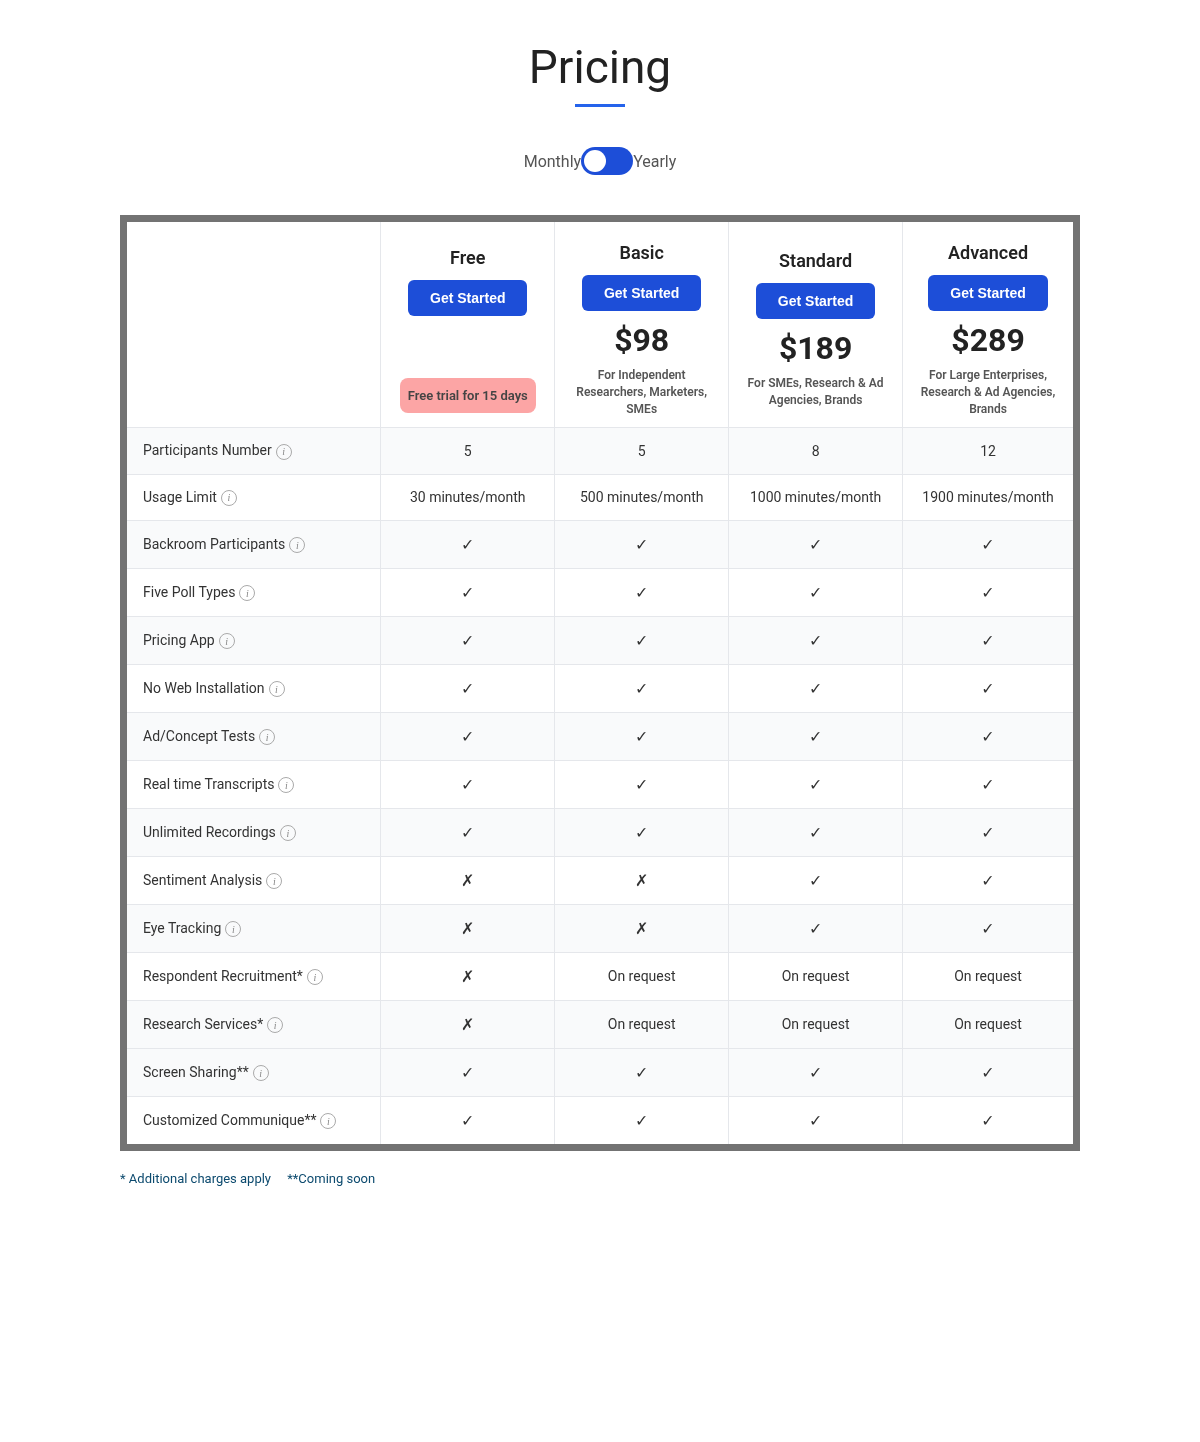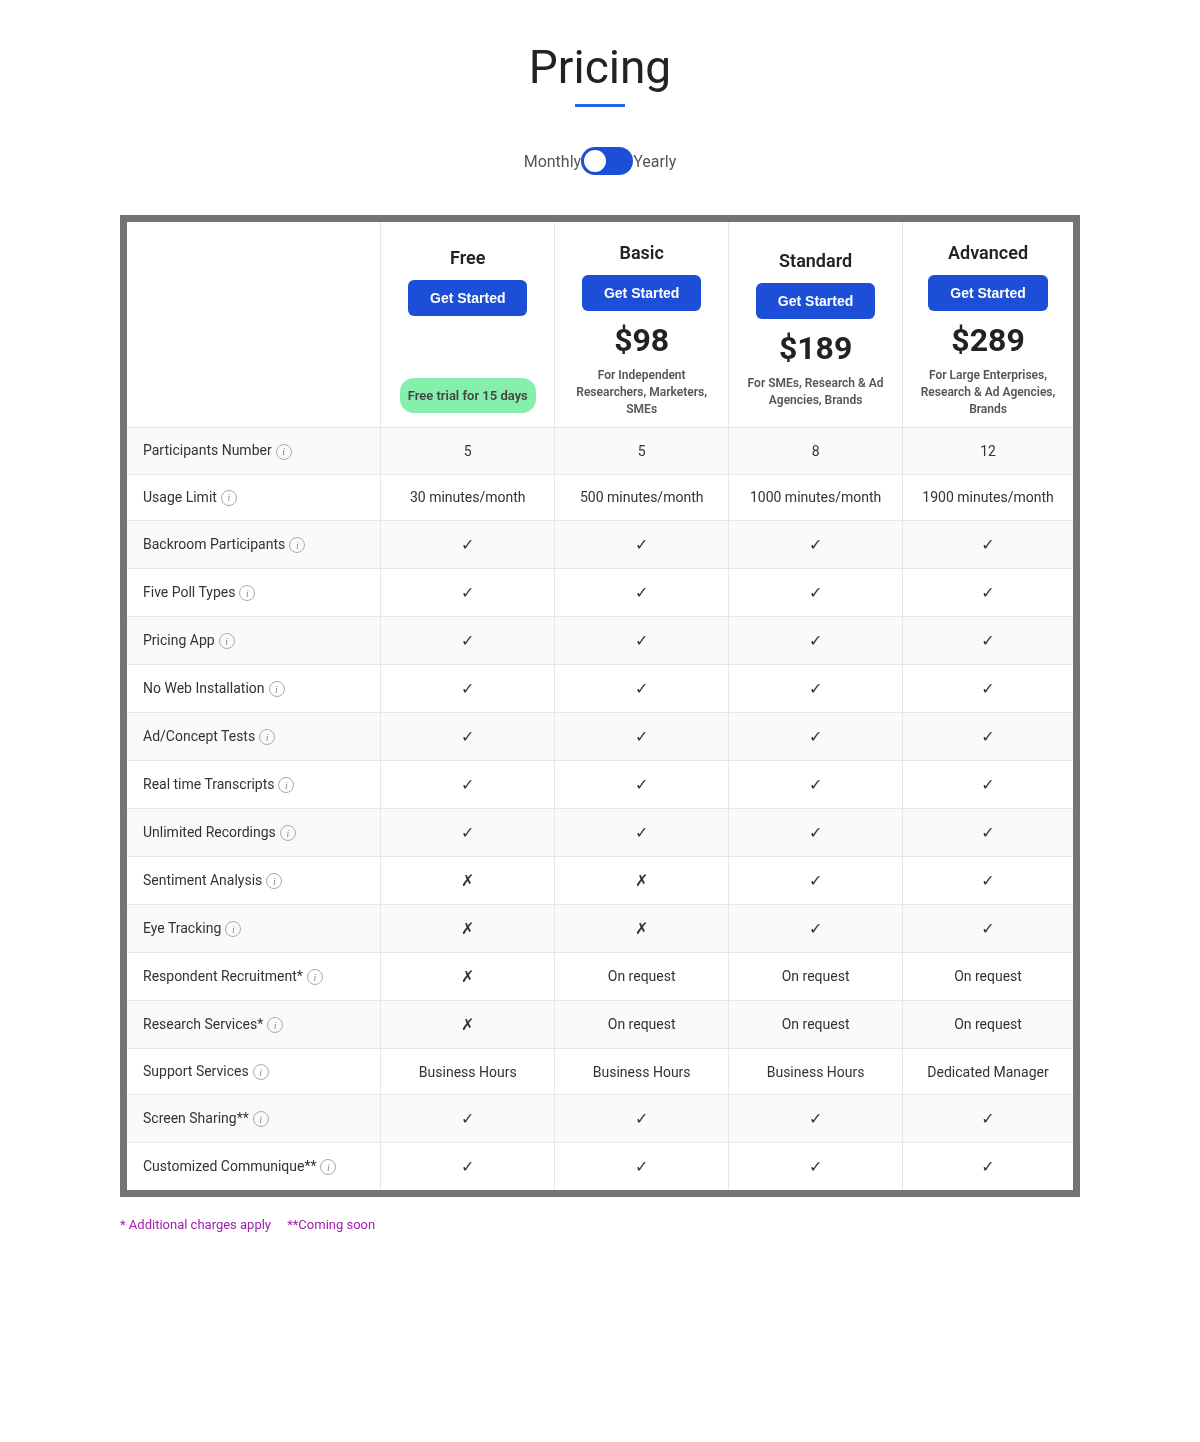"Free trial for 15 days" .free-trial-badge { background: #86efac -> #fca5a5; border-radius: 14px -> 8px }
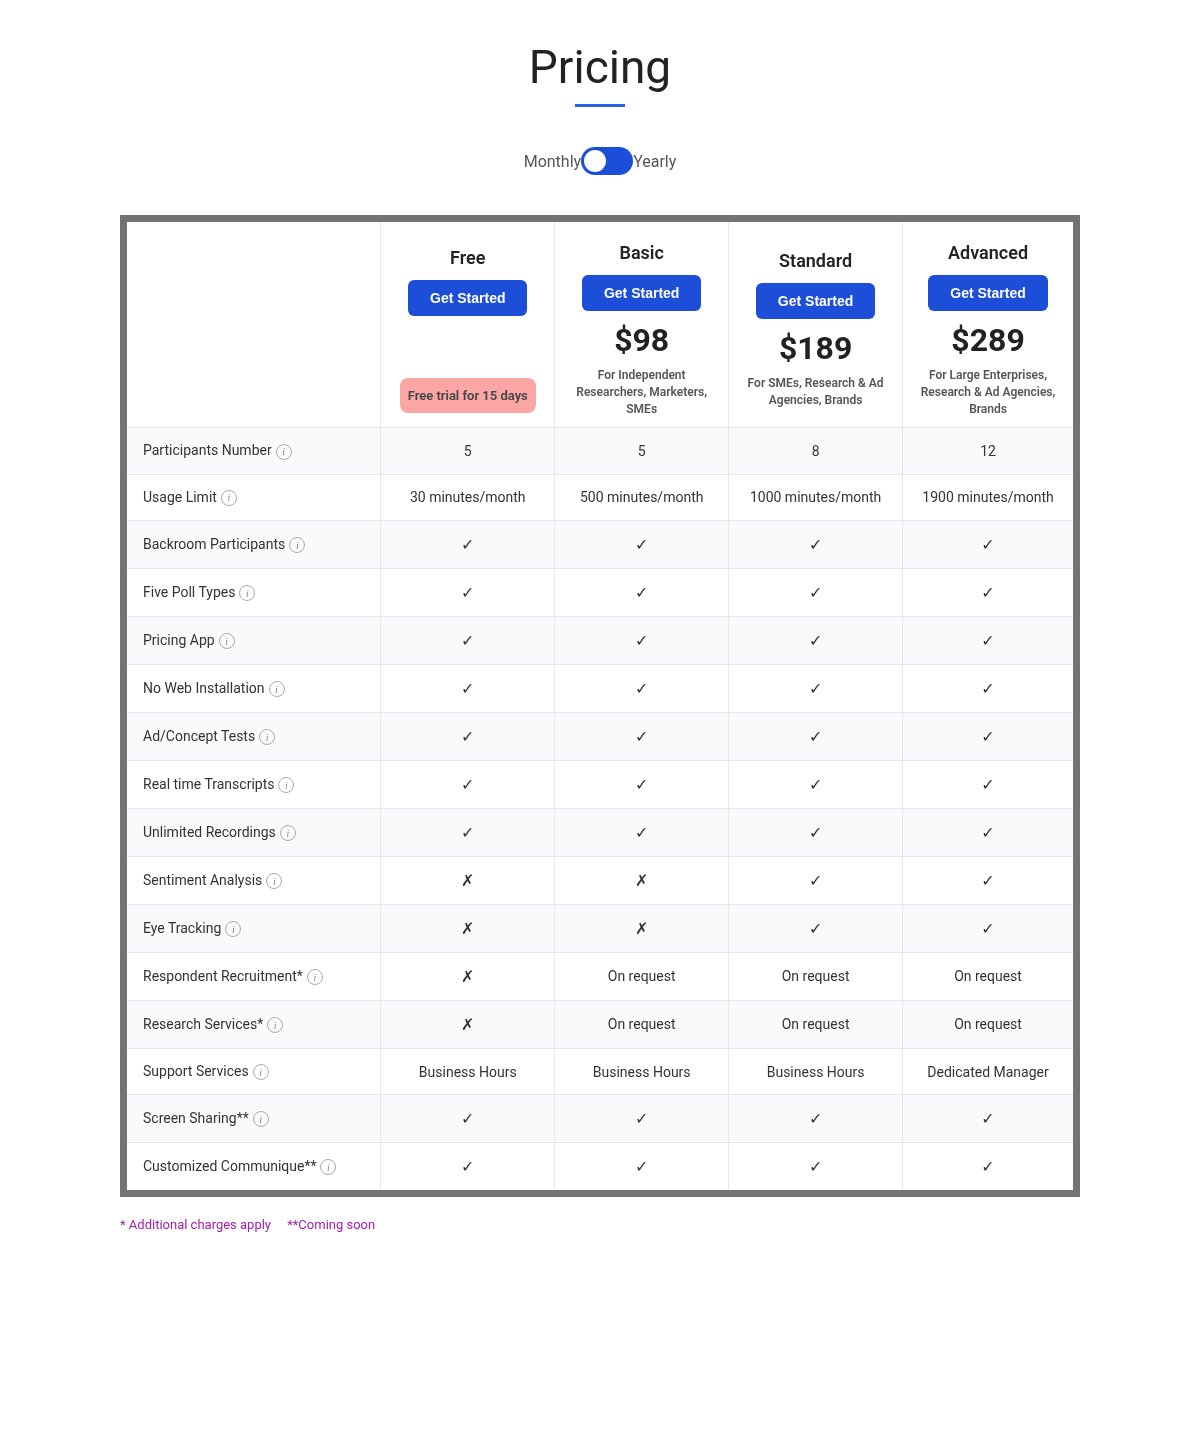"Support Services i" tr.row-plain { html: <tr> <td><span>Support Services</span><span>i</span></td> <td>Business Hours</td> <td>Business Hours</td> <td>Business Hours</td> <td>Dedicated Manager</td> </tr> -> none }
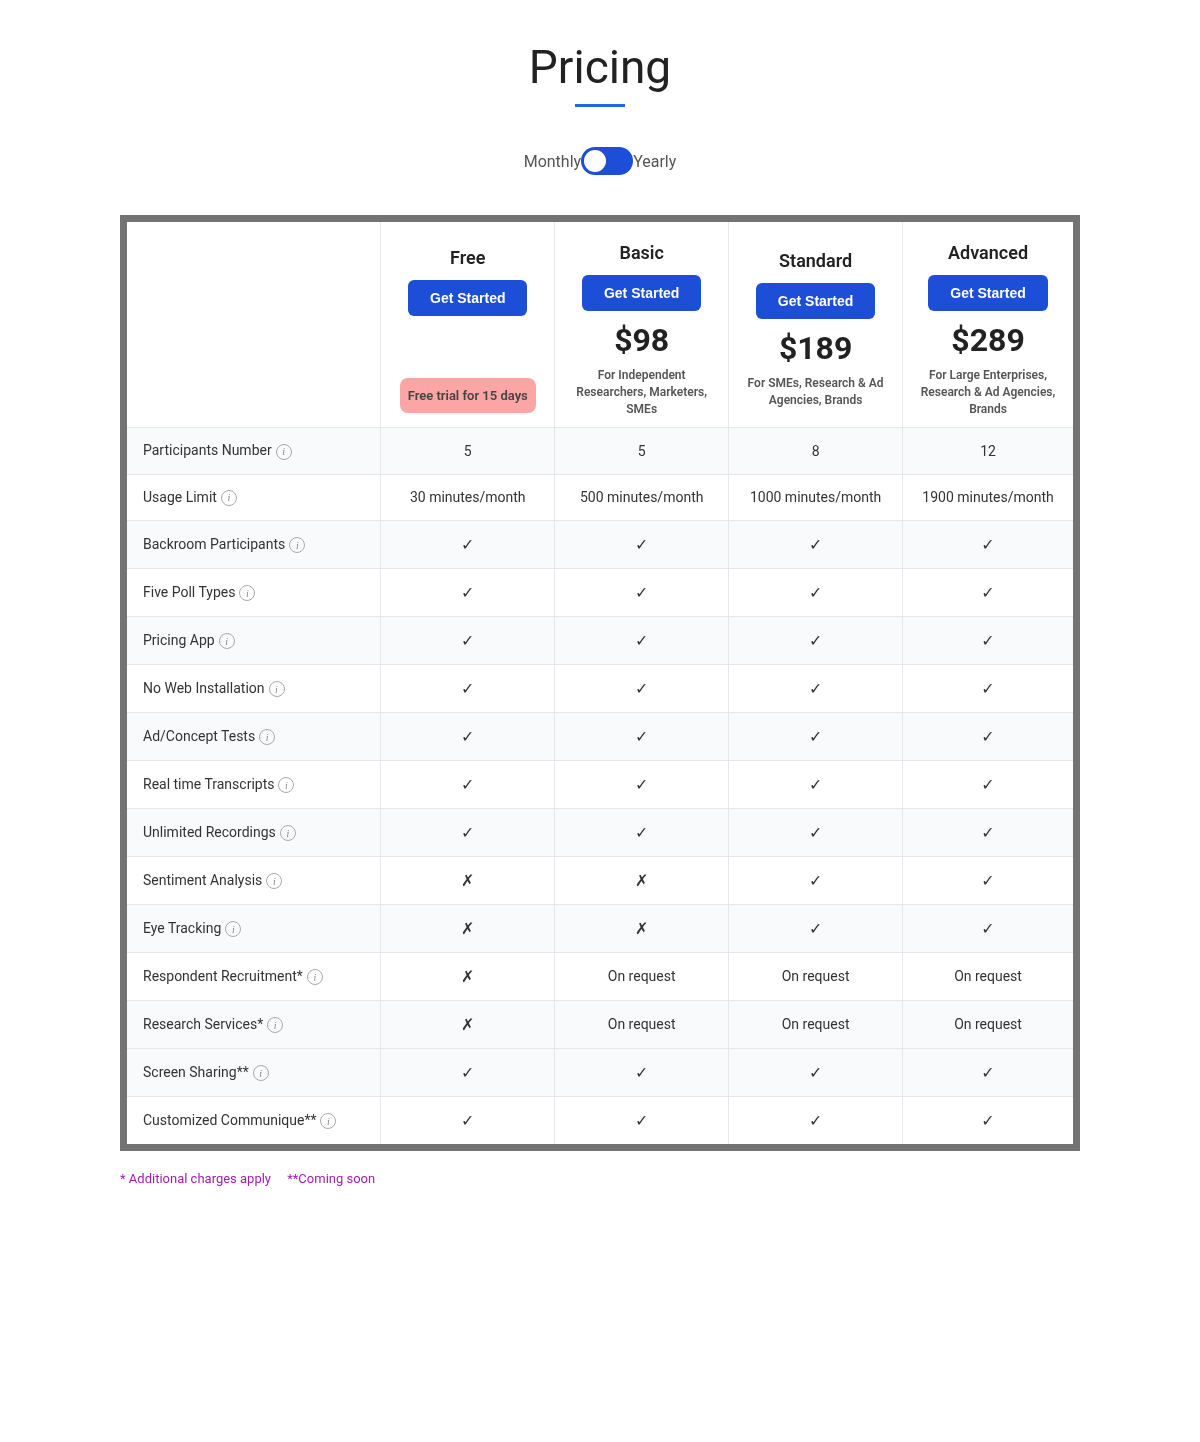"* Additional charges apply **Coming" .footer-note { color: #a21caf -> #0c4a6e }
